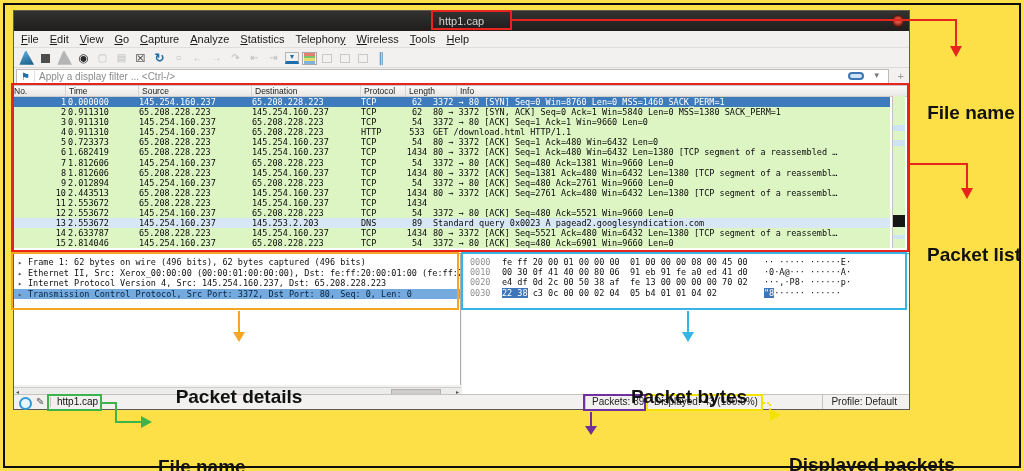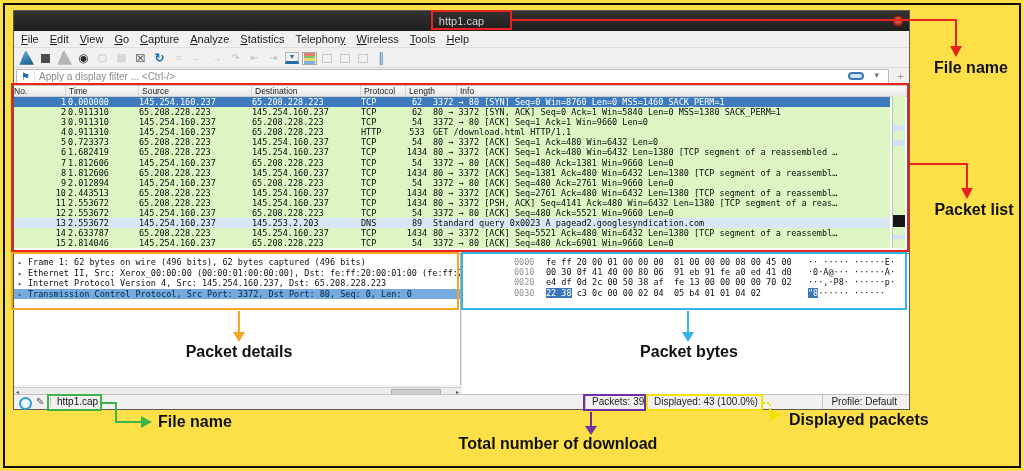"File name" .ann-label { font-size: 16px -> 19px; margin-top: none -> 43px }
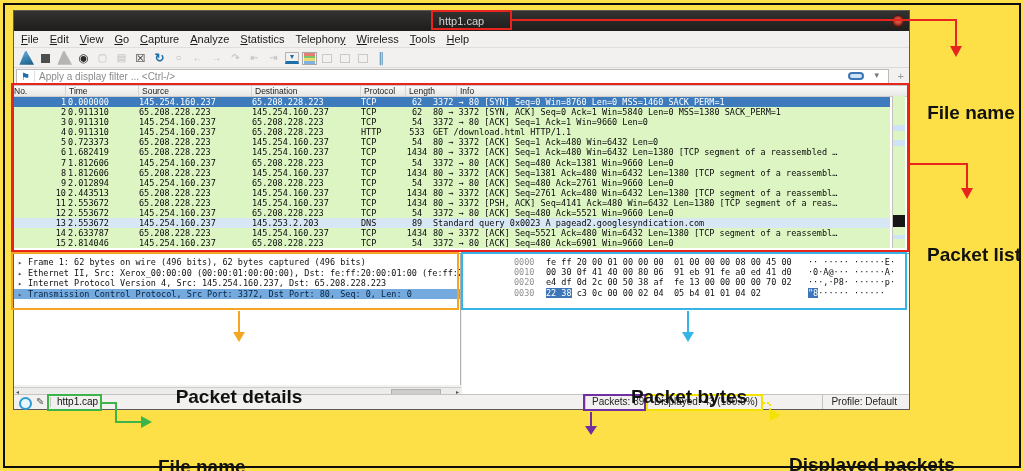"80 → 3372 [PSH, ACK]" span.c { html: <span>80 → 3372 [PSH, ACK] Seq=4141 Ack=480 Win=6432 Len=1380 [TCP segment of a reas…</span> -> none }
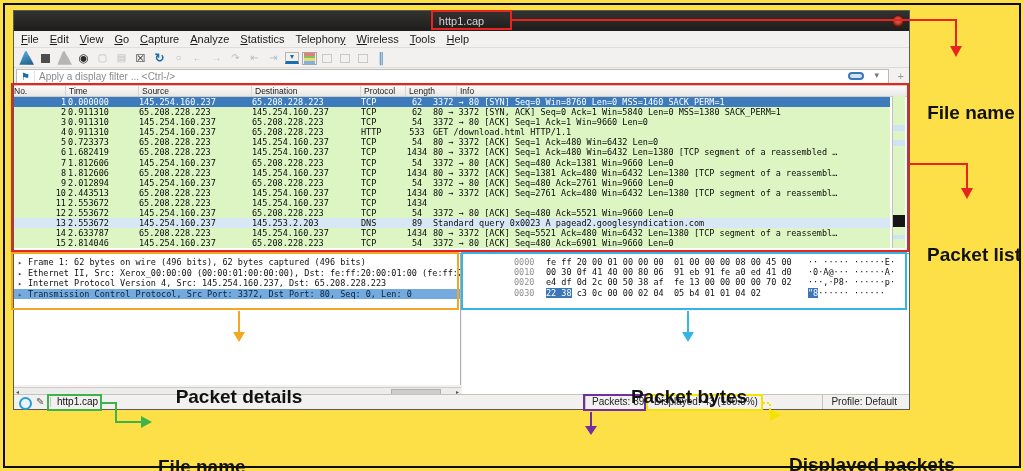"0000" .b-line { margin-left: 44px -> none }
